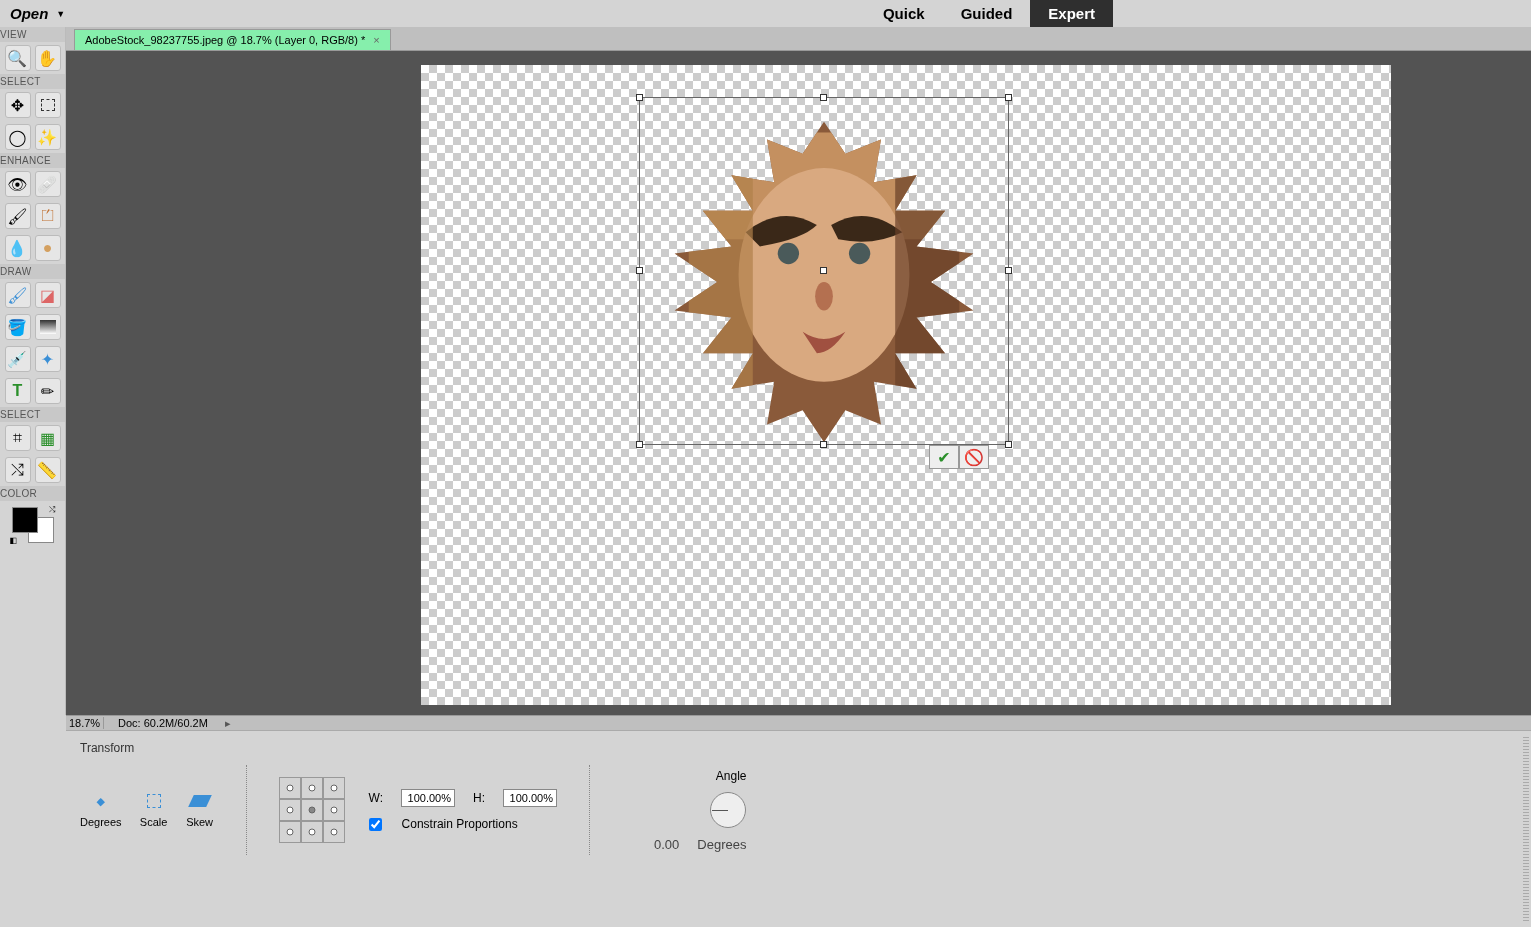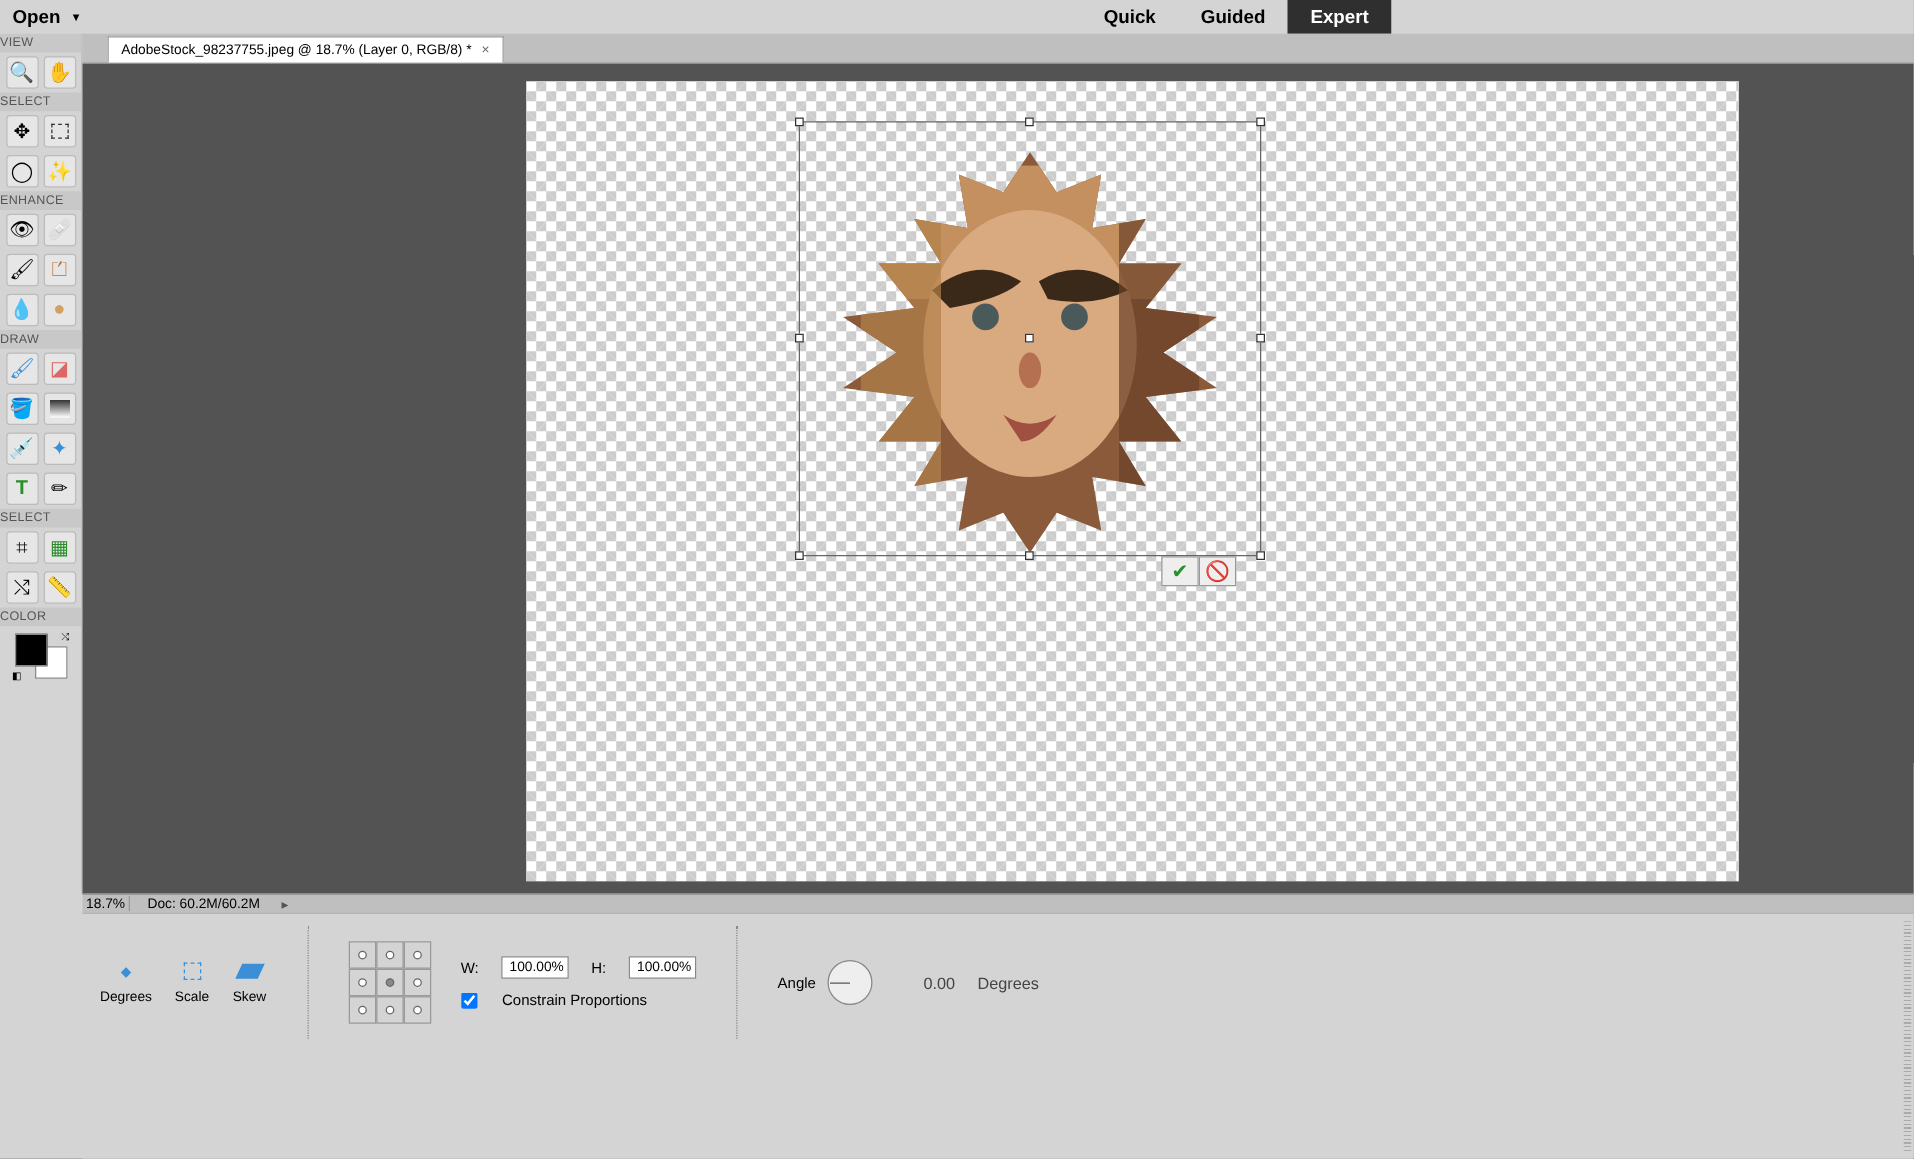"Open" .open-menu { font-style: none -> italic }
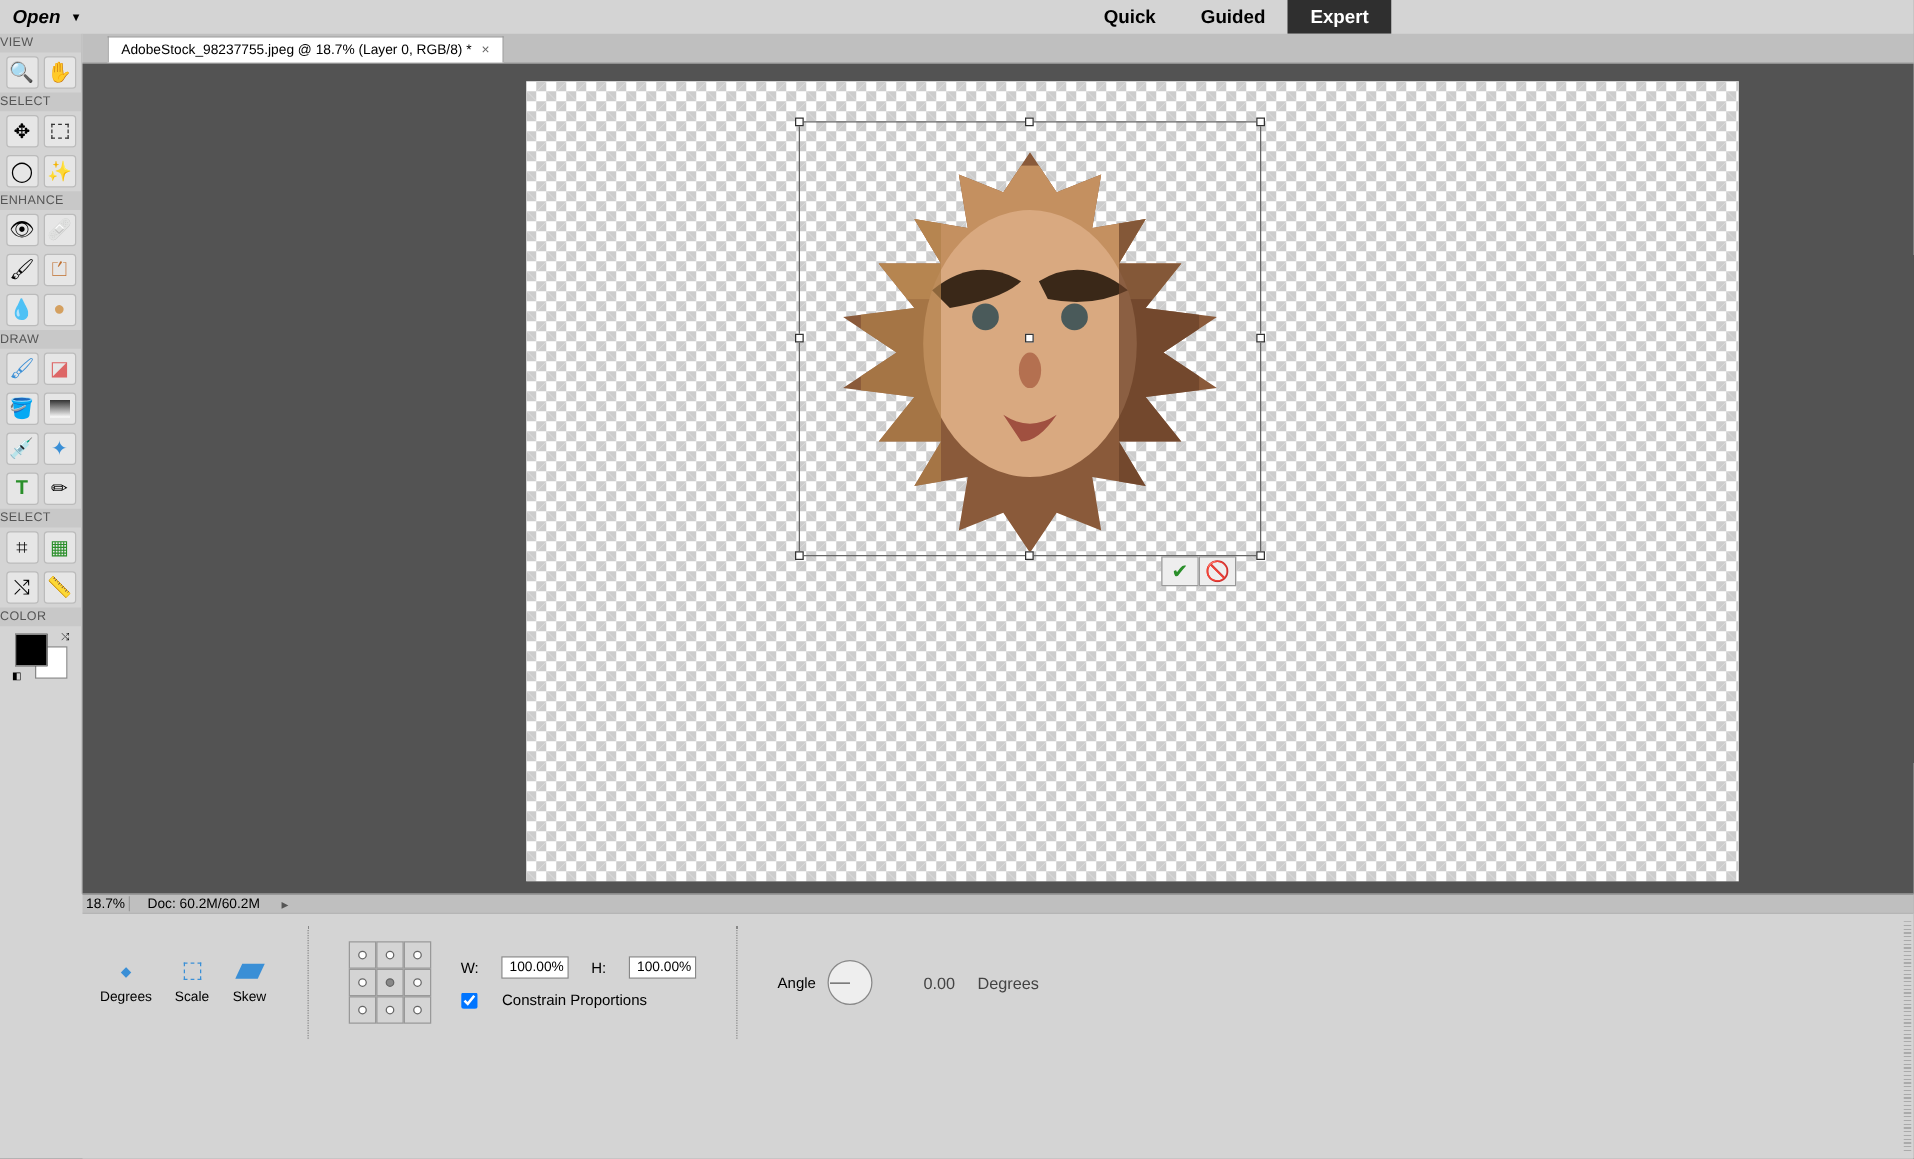"AdobeStock_98237755.jpeg @ 18.7% (Layer" .doc-tab { background: #ffffff -> #86efac; margin-left: 20px -> 8px }
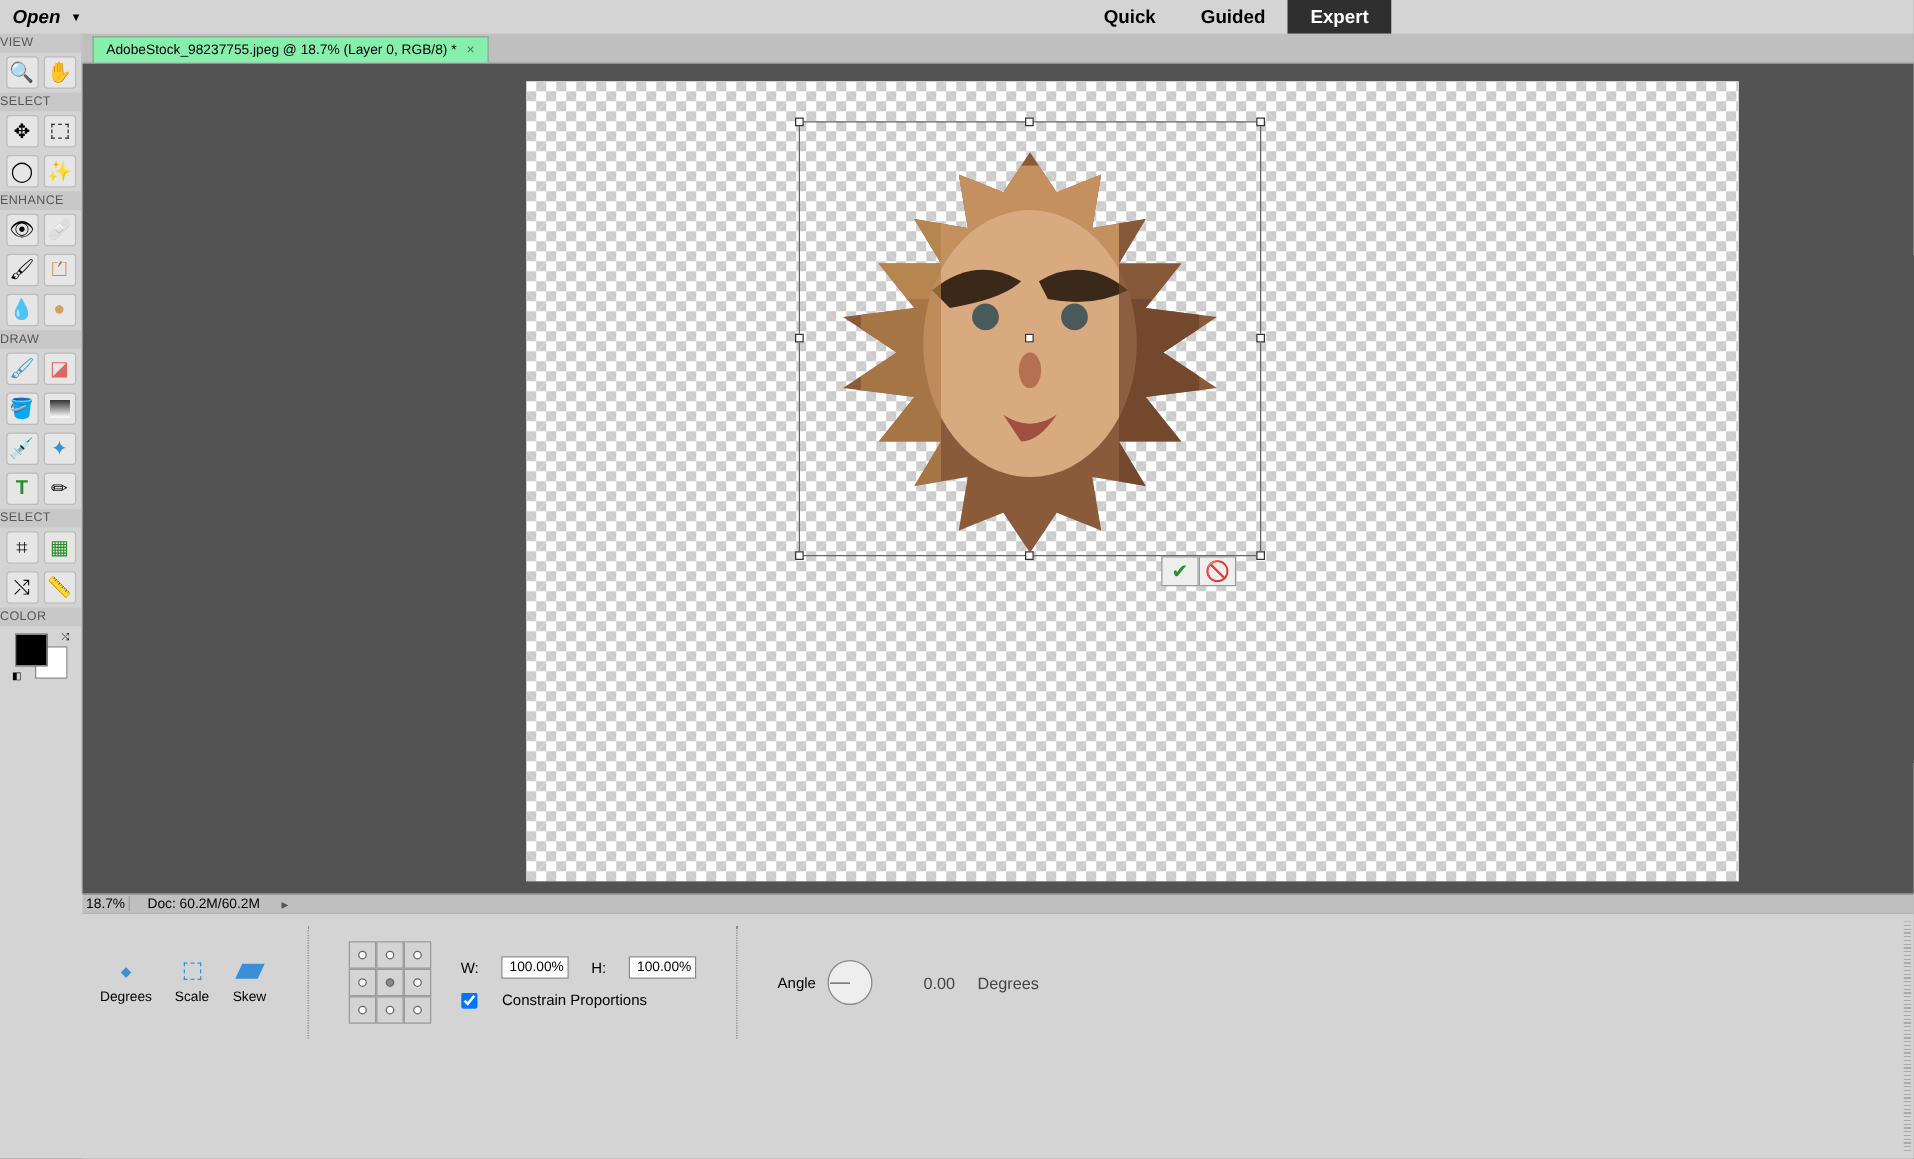"Transform" div.opts-title { html: none -> <div>Transform</div> }
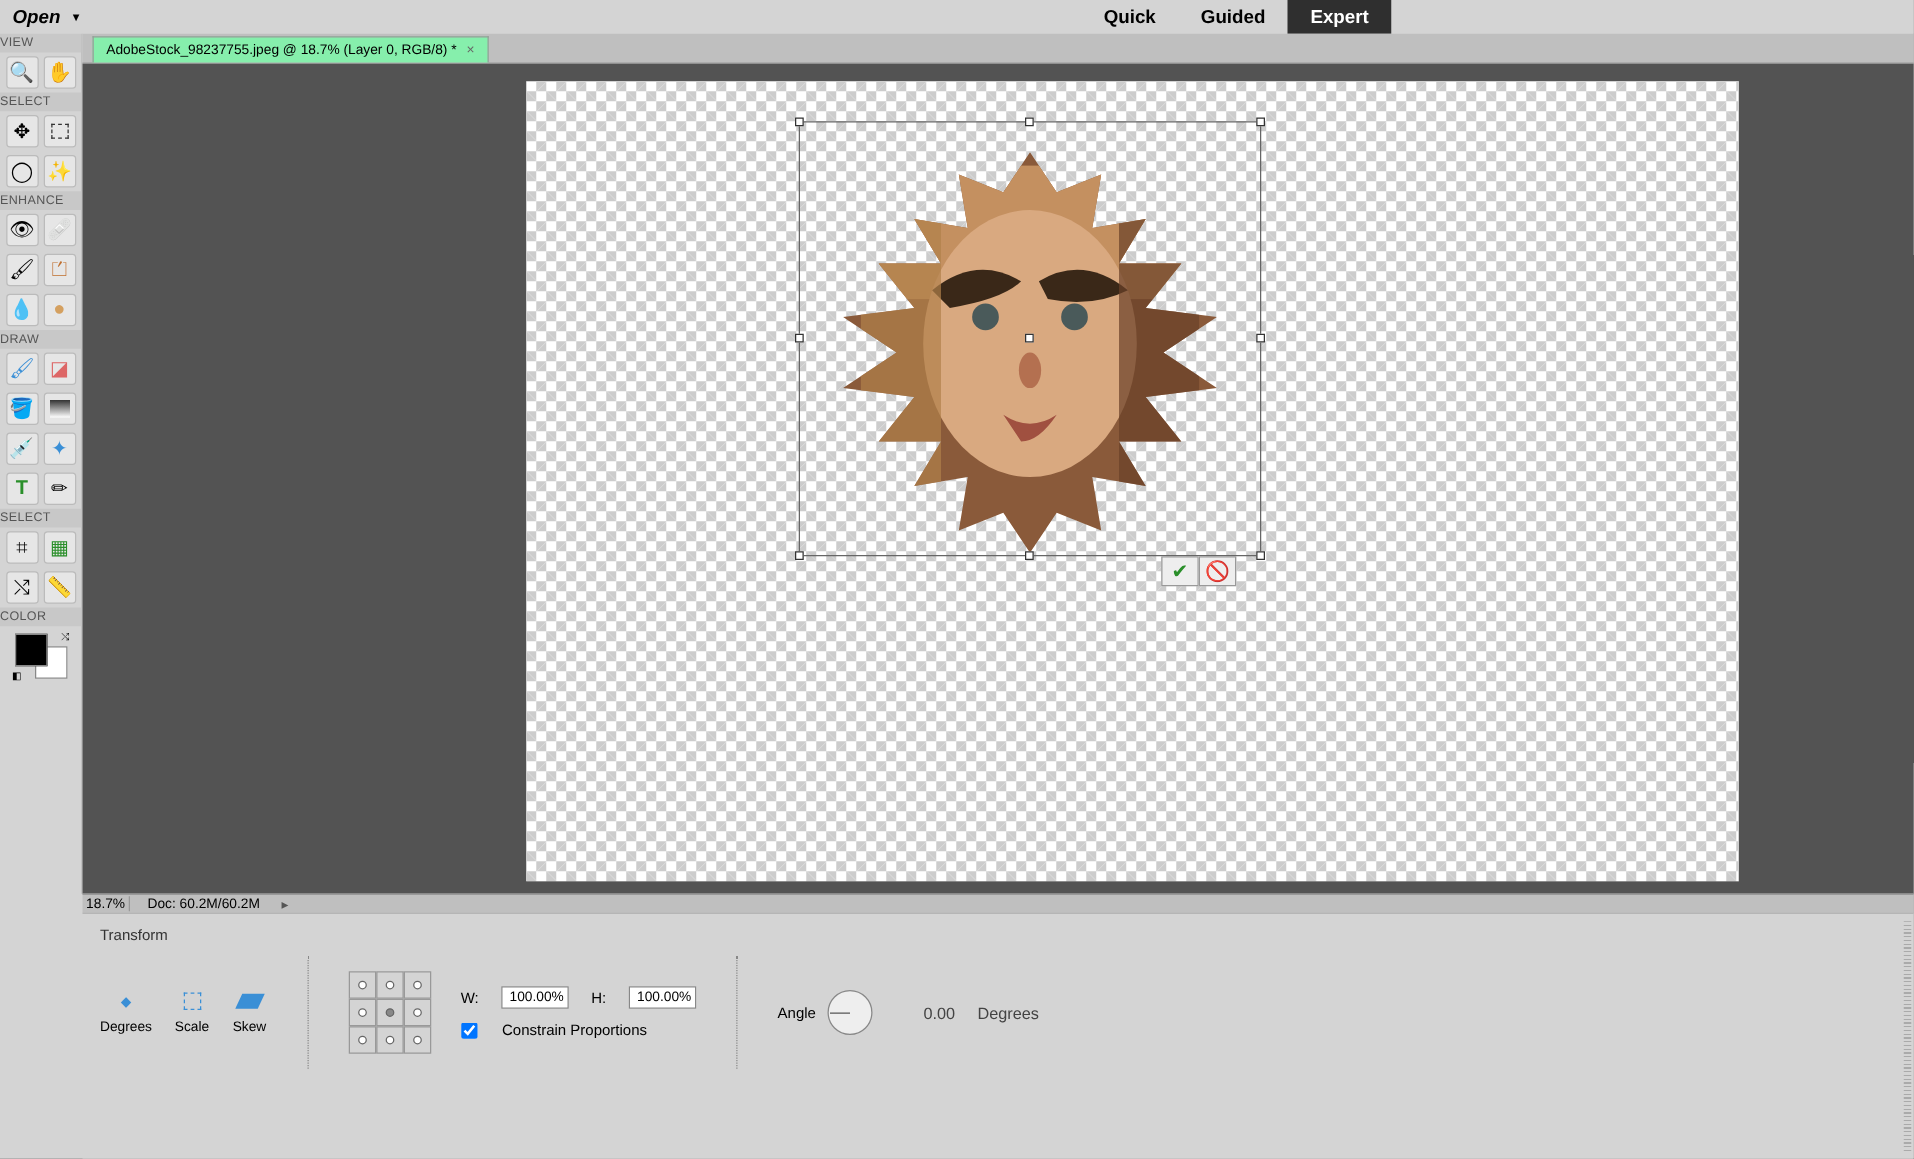"Angle" .angle-group { align-items: center -> flex-end; flex-direction: none -> column }
